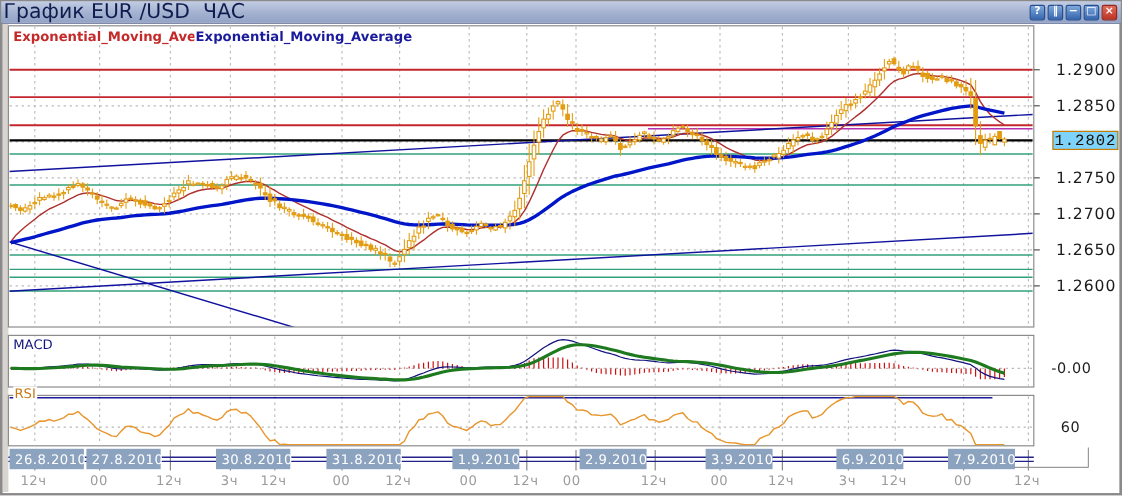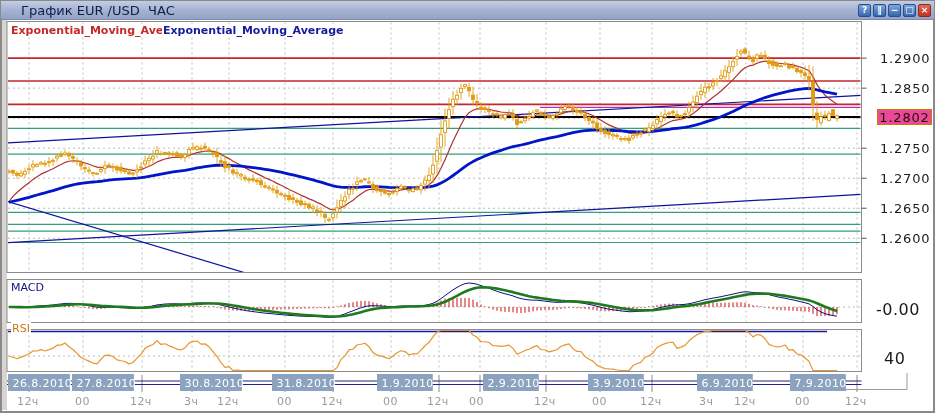"График EUR /USD ЧАС" .title { font-size: 13px -> 17px; padding-left: 20px -> 2px }
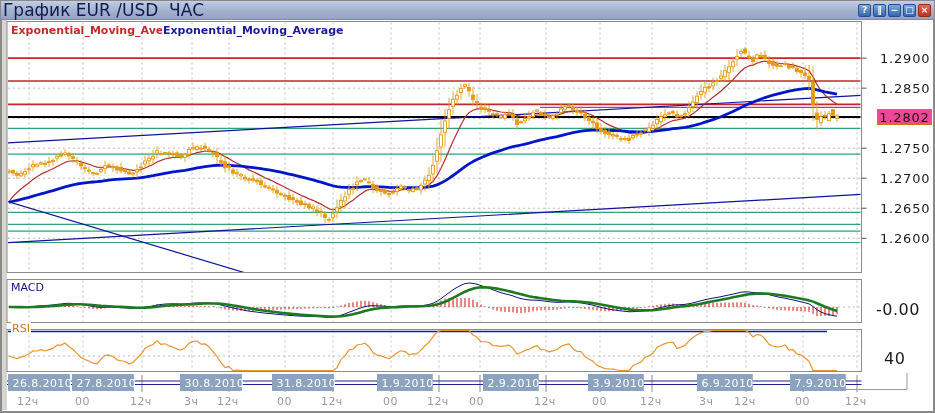"1.2802" div.price-badge { background: #ec4899 -> #7dd3fc; font-family: none -> Liberation Mono, monospace }
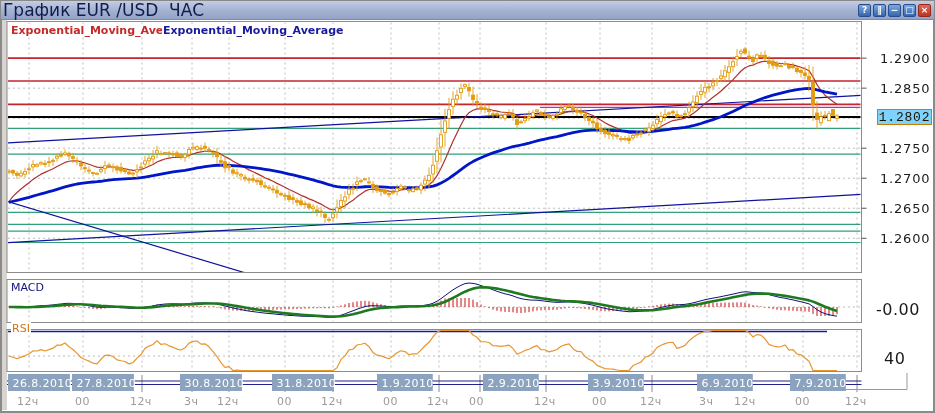"-0.00" .axis-val { font-size: 16px -> 12px }
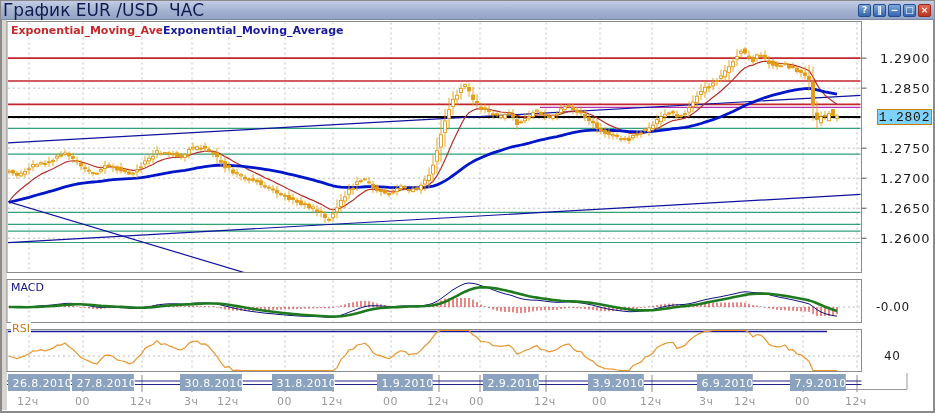"40" div.axis-val { text: 40 -> 60 }
